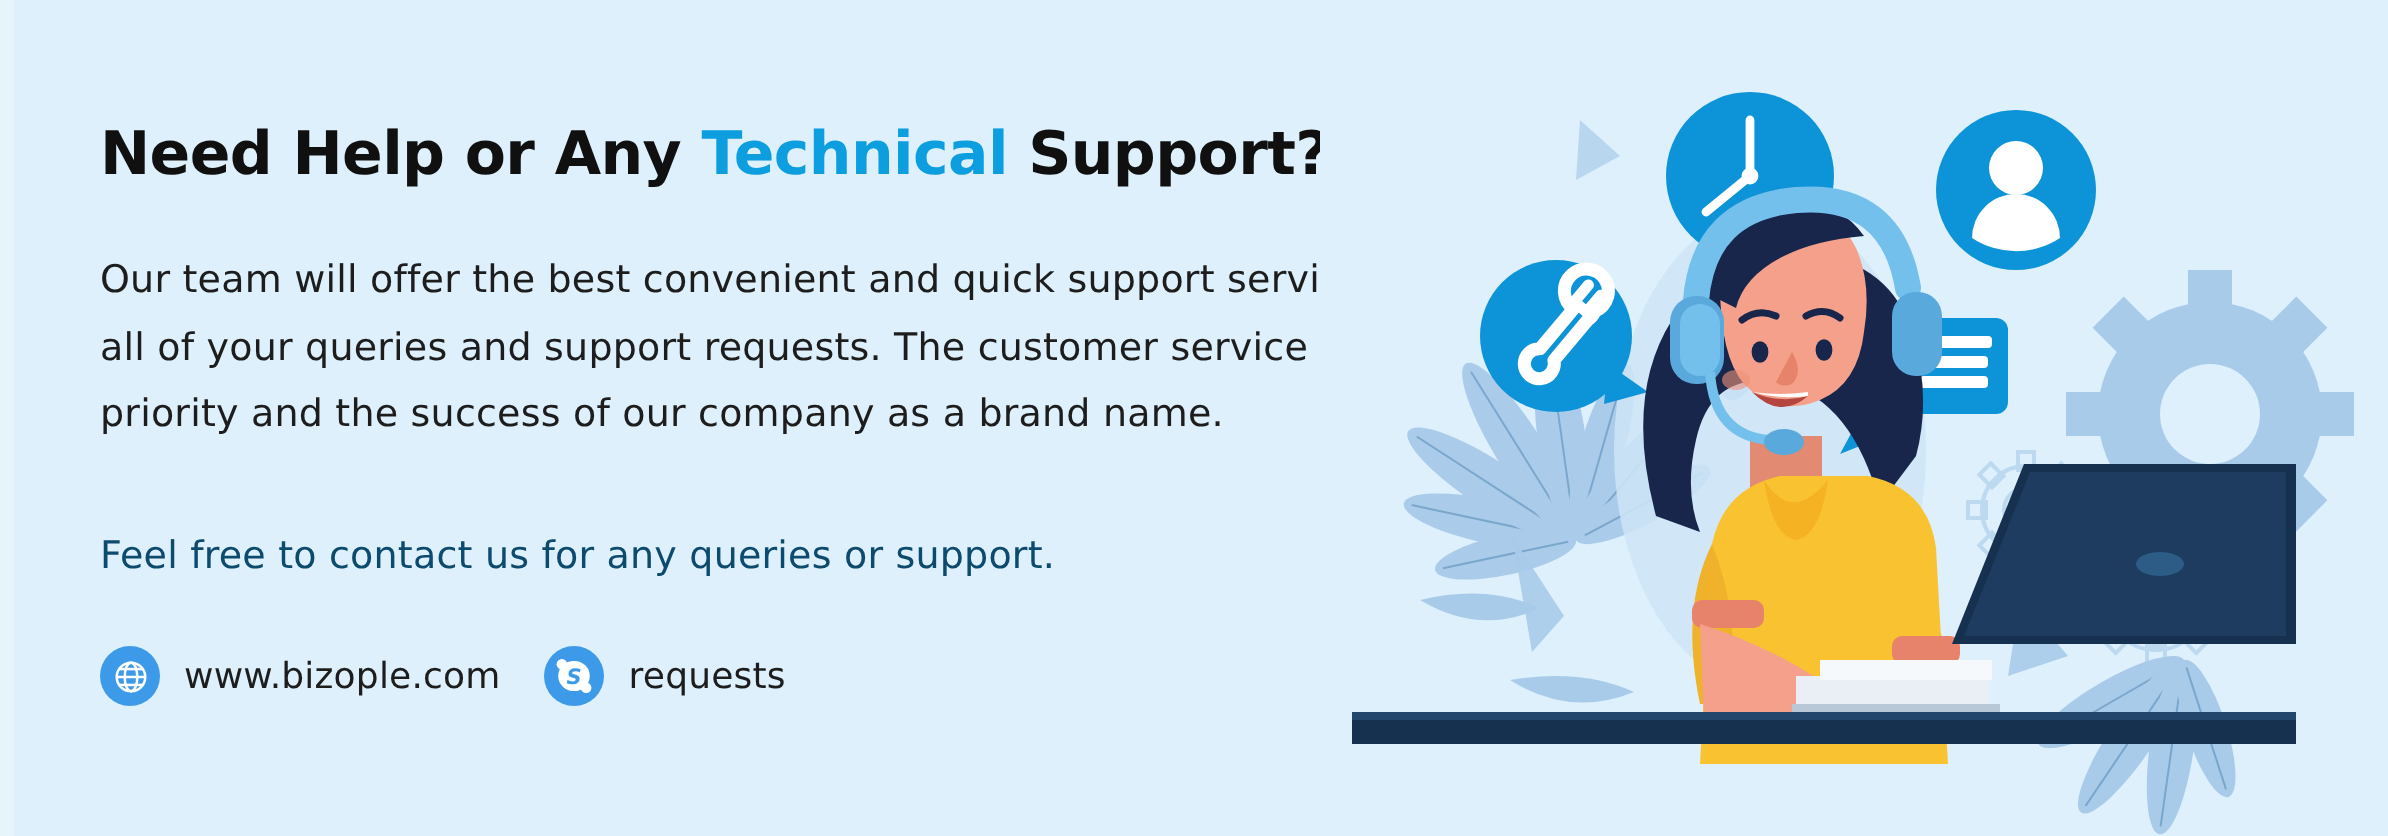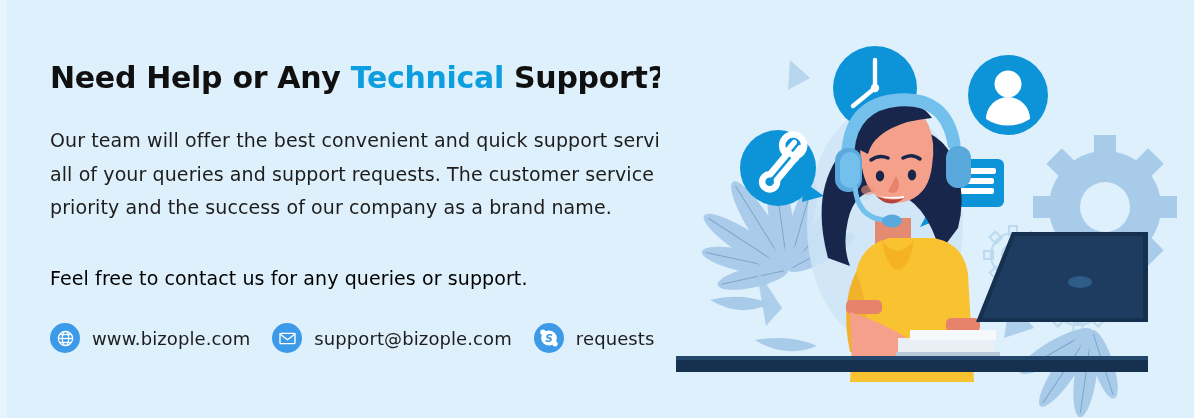"Feel free to contact us" #paragraph-2 { color: #000000 -> #0c4a6e }
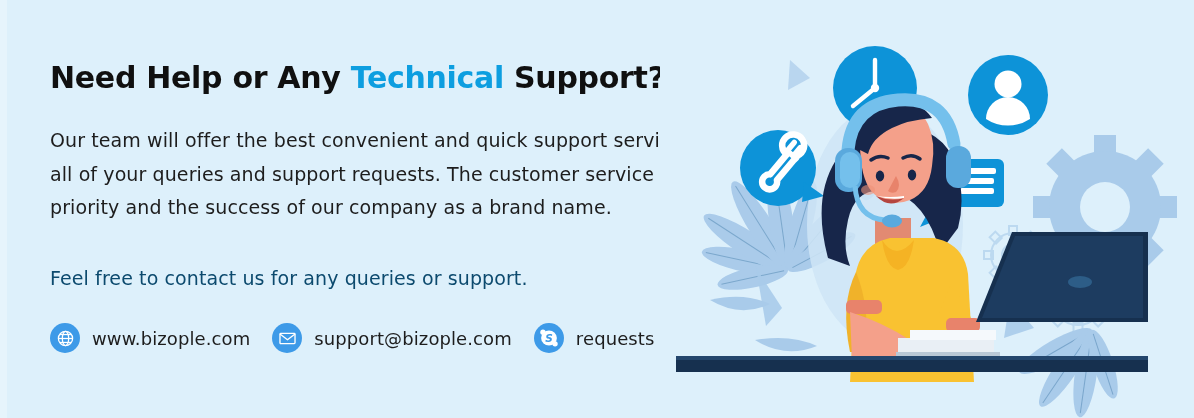"support@bizople.com" div.contact-item { html: <div> <span> <svg> <rect></rect> <polyline></polyline> </svg> </span> <span>support@bizople.com</span> </div> -> none }
